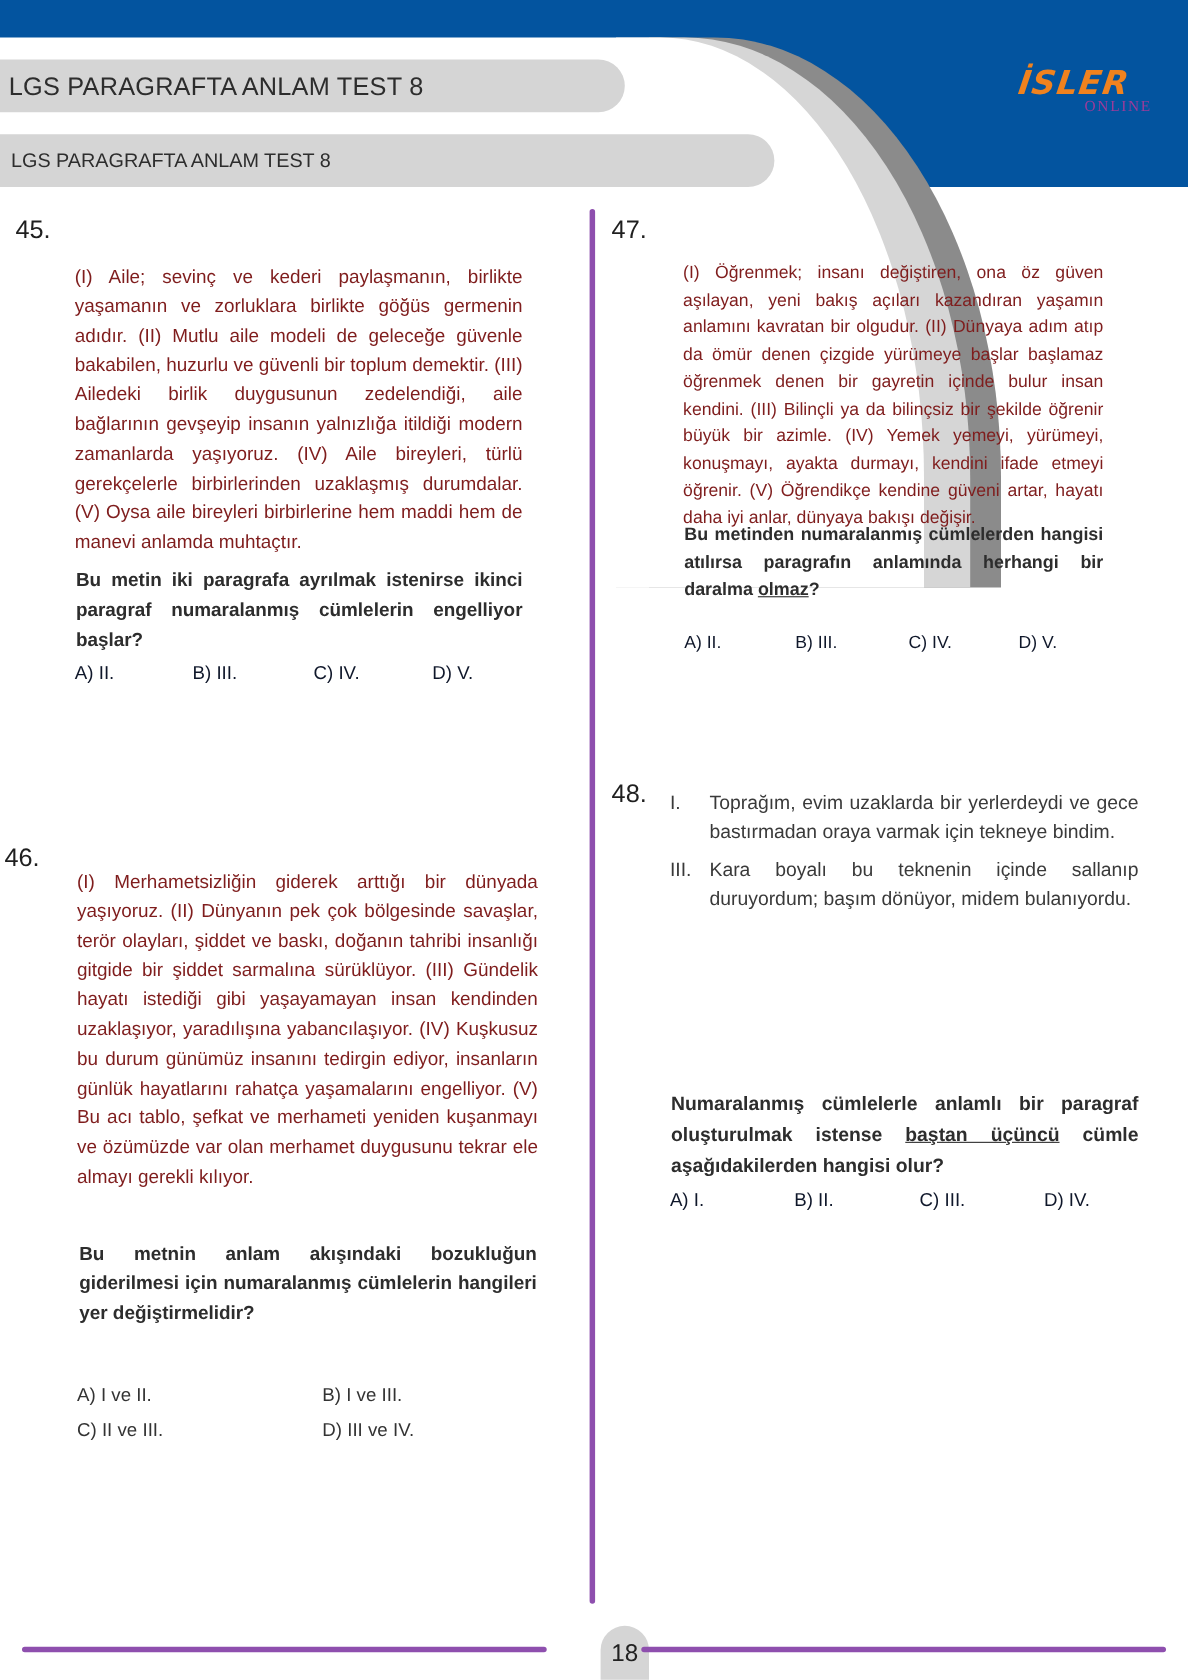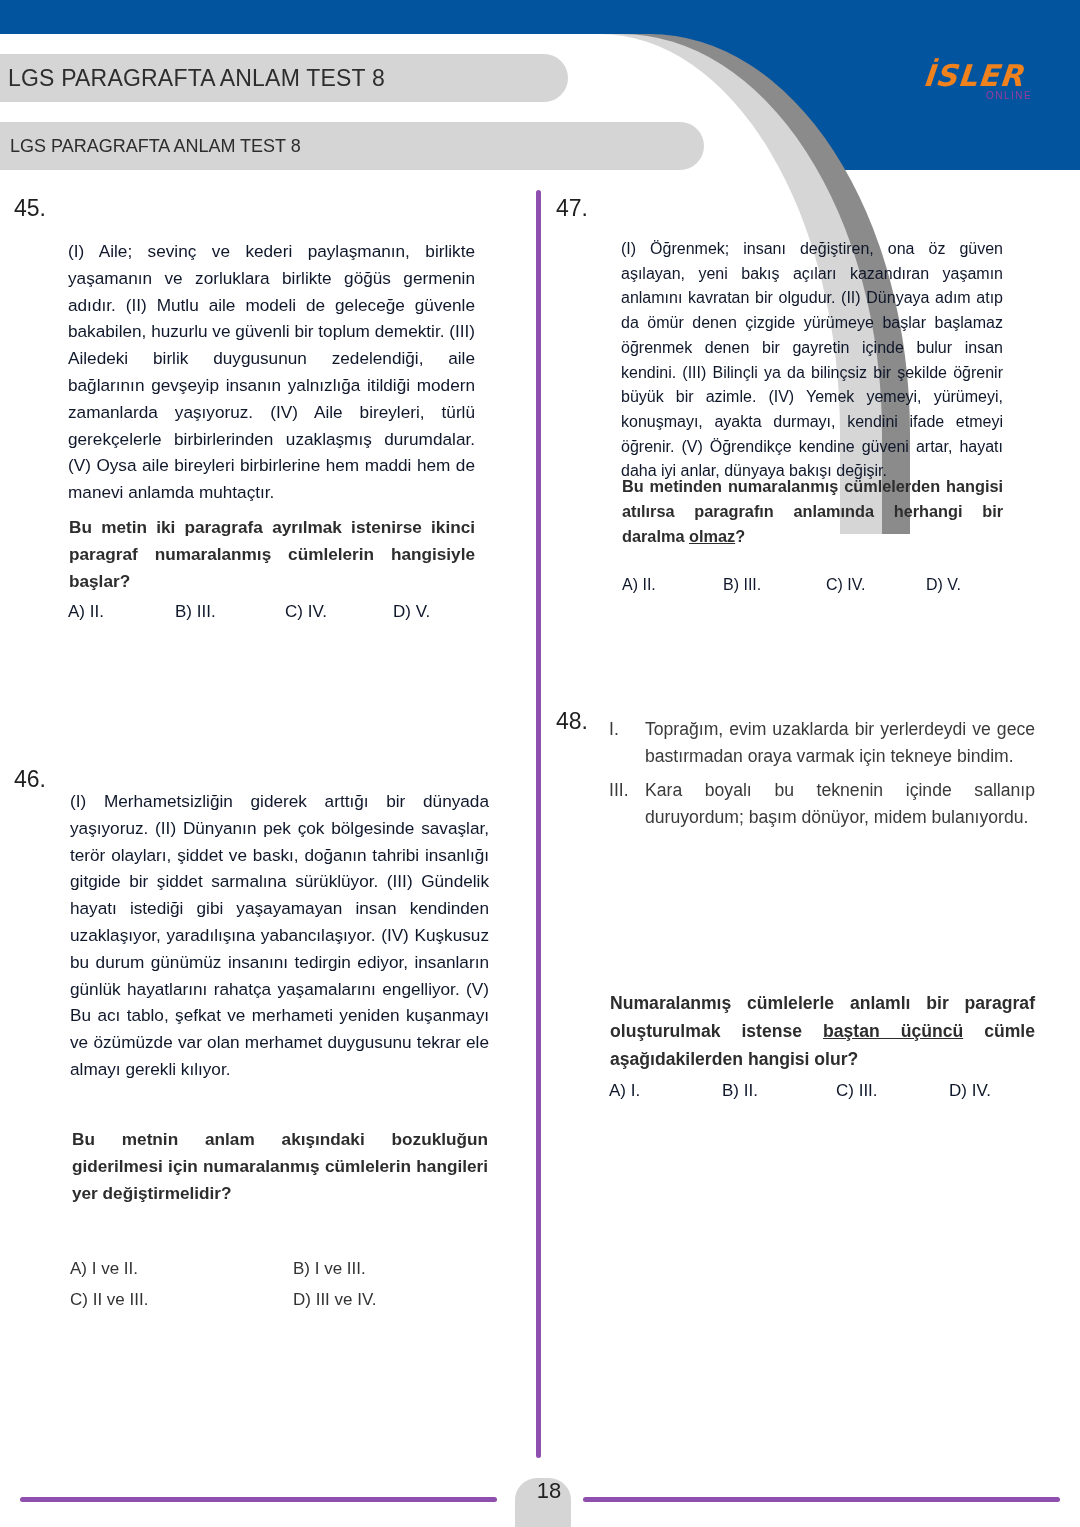"ONLINE" .logo-sub { font-family: Liberation Sans, sans-serif -> Liberation Serif, serif; font-size: 10px -> 14px }
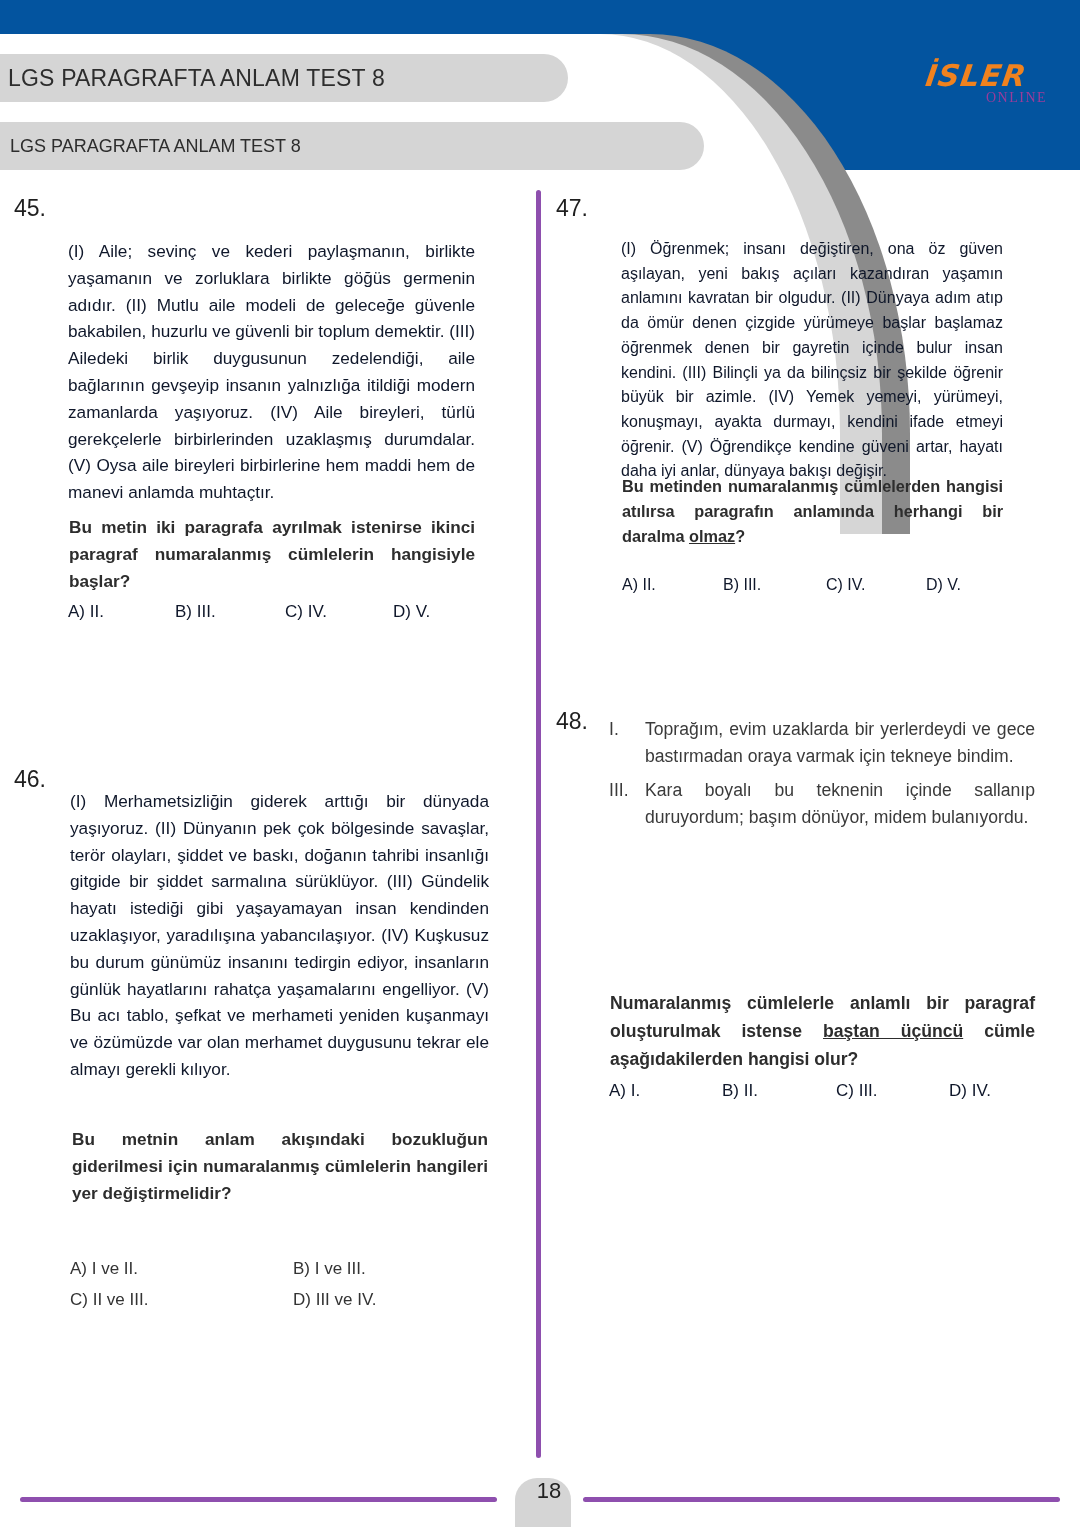"(I) Aile; sevinç ve kederi" .qbody { color: #0f172a -> #7f1d1d }
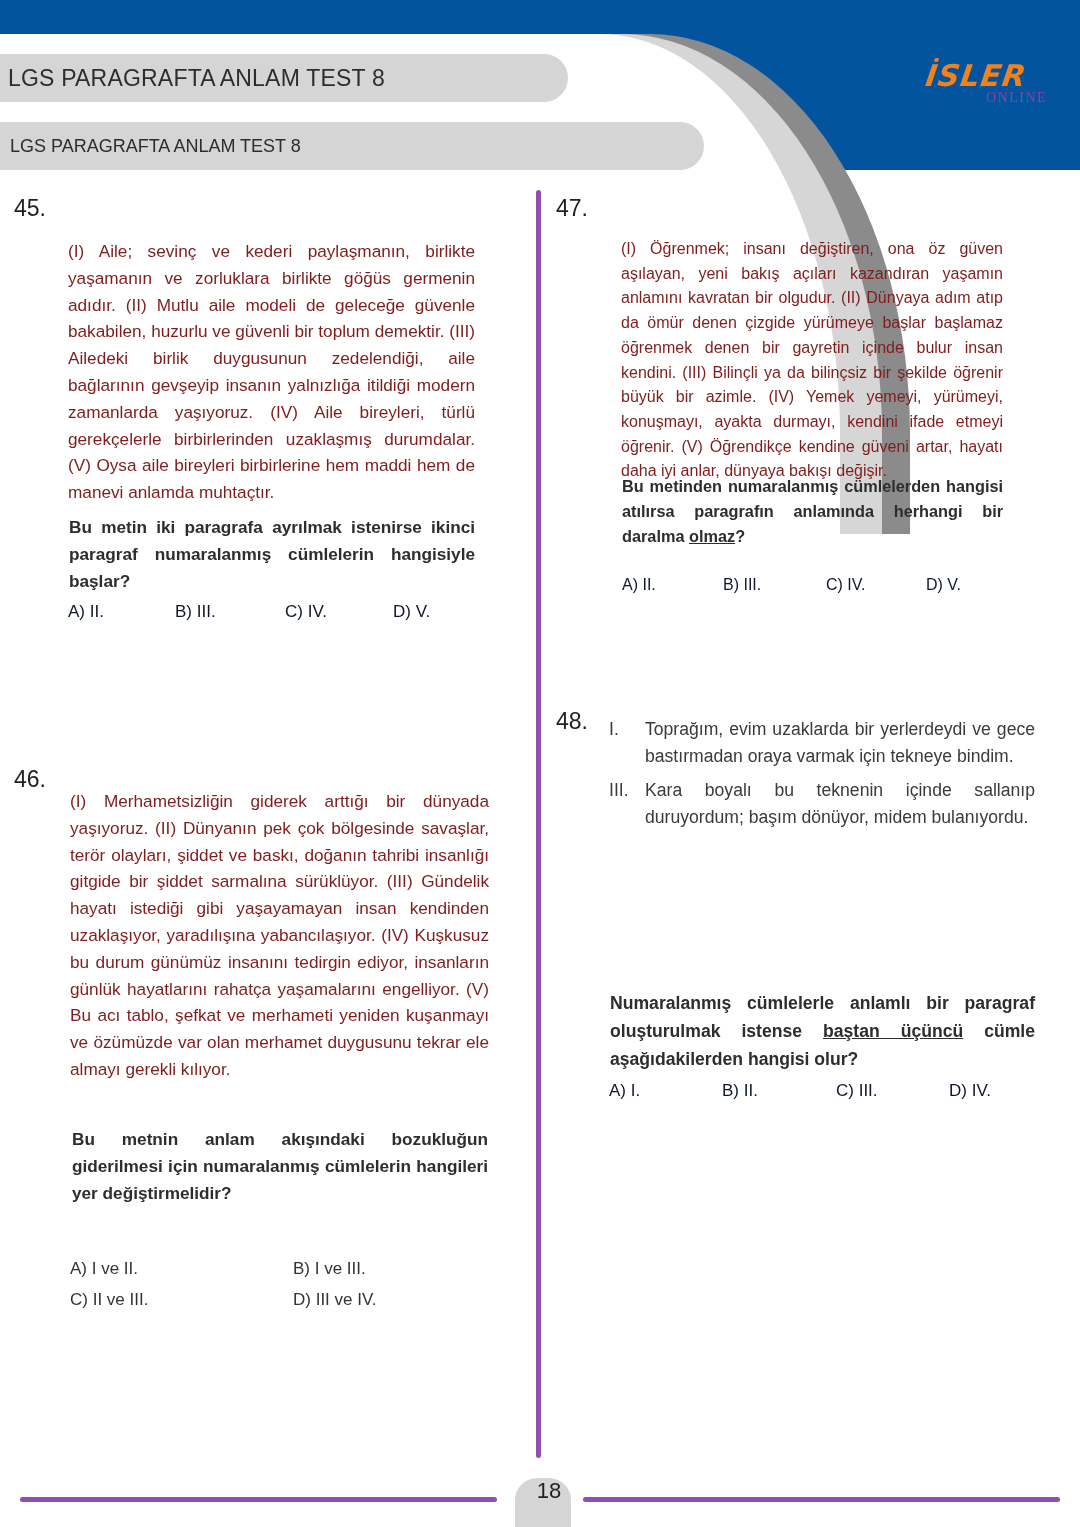"Bu metin iki paragrafa ayrılmak" p.qprompt { text: hangisiyle -> engelliyor }
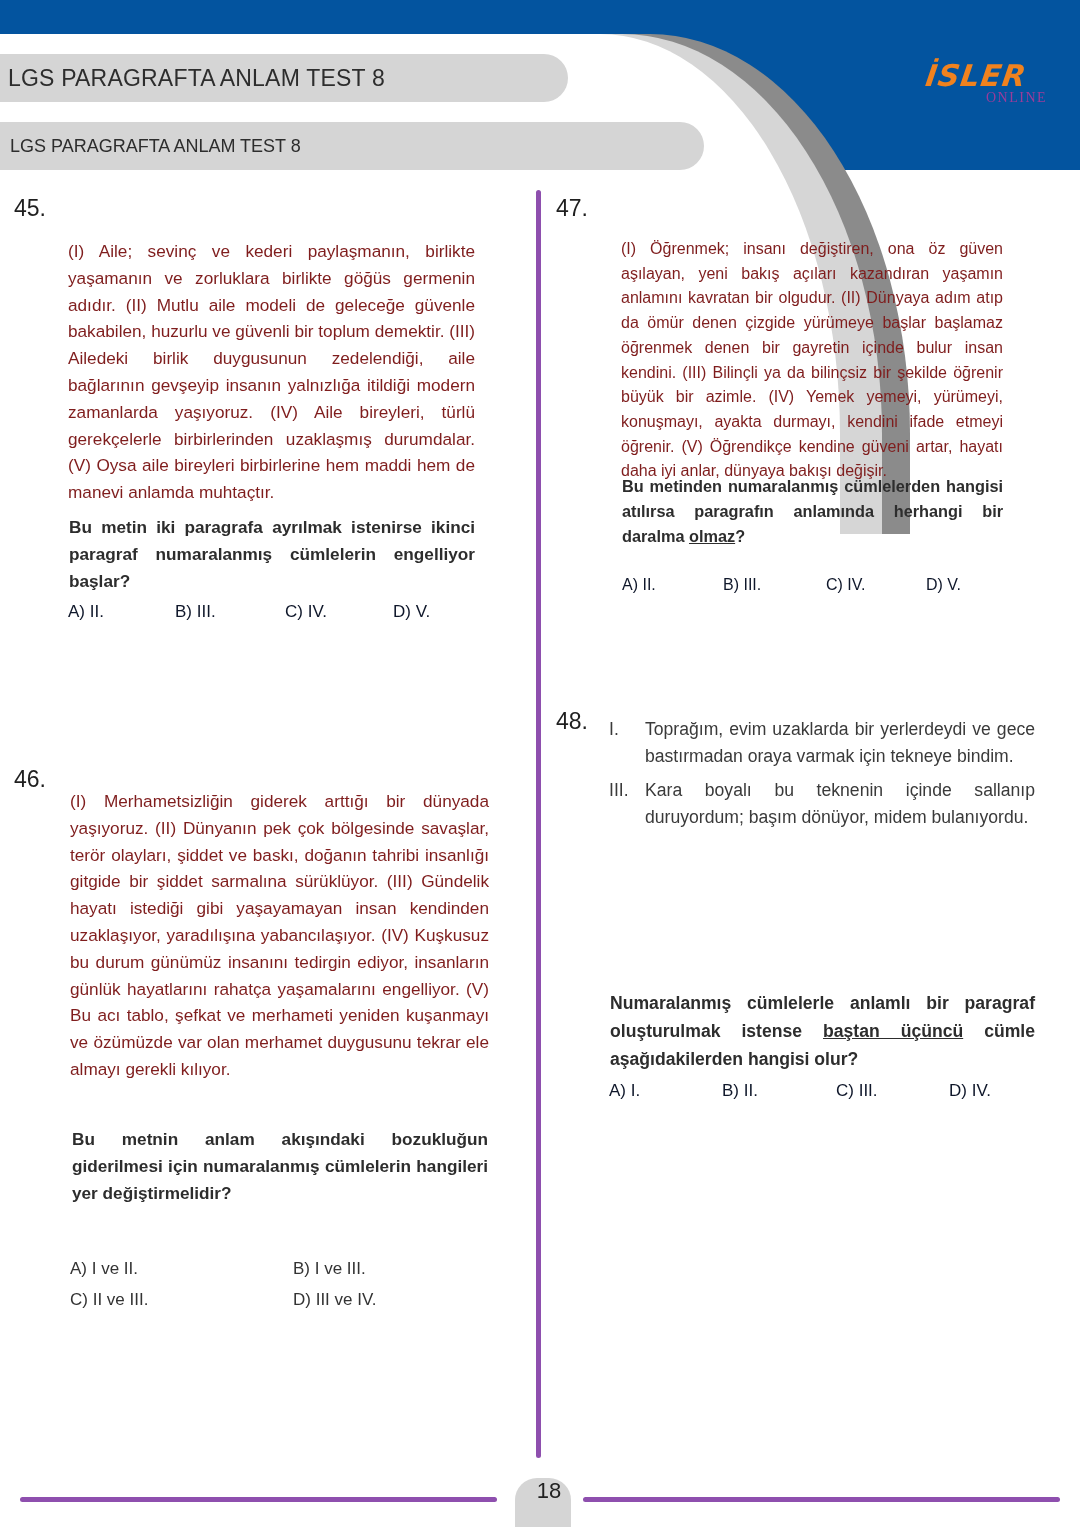"46." div.qnum { left: 14px -> 4px }
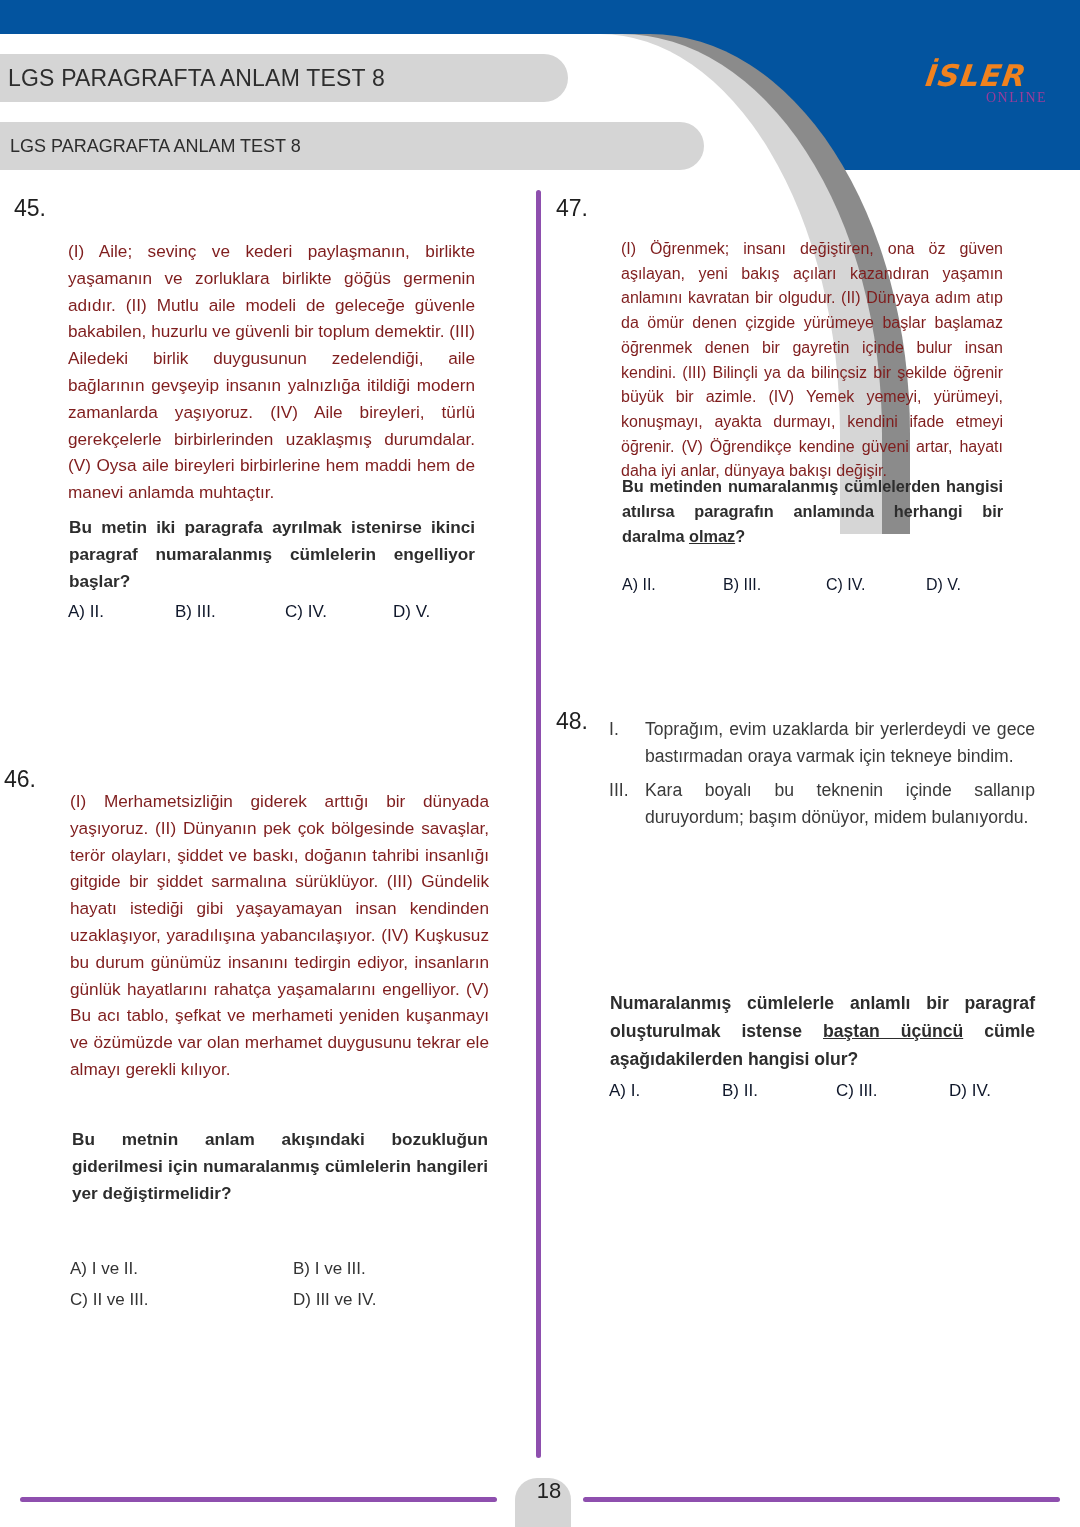"18" .page-tab { align-items: flex-start -> center; left: 515px -> 546px; padding-left: 12px -> none }
